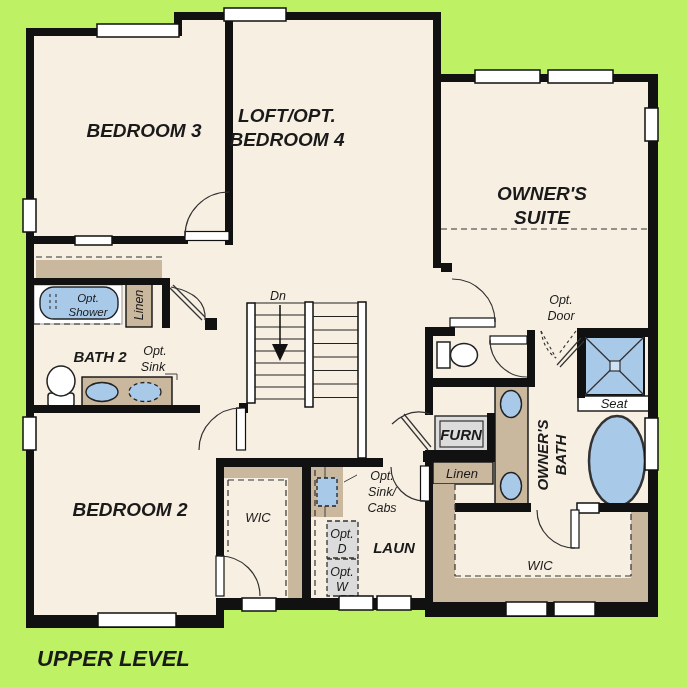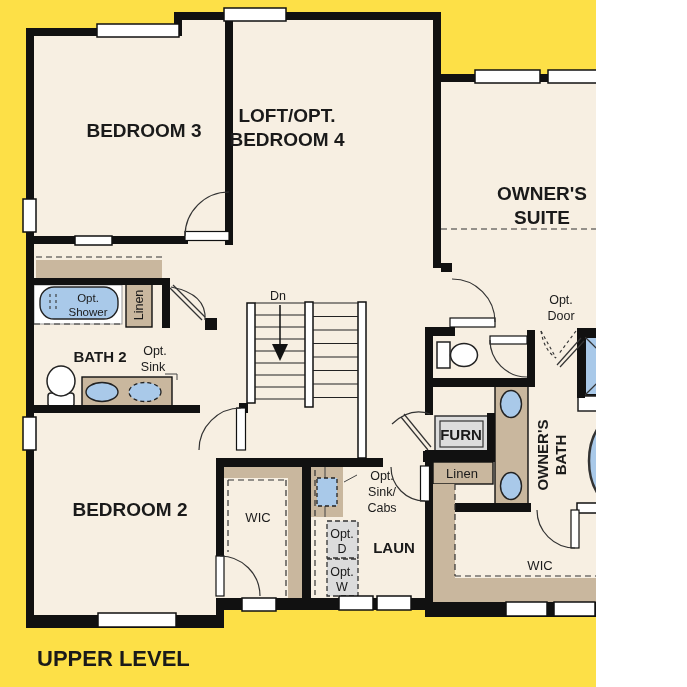"BEDROOM 3" .page { background: #fde047 -> #bef264; font-style: none -> italic; width: 596px -> 687px }
